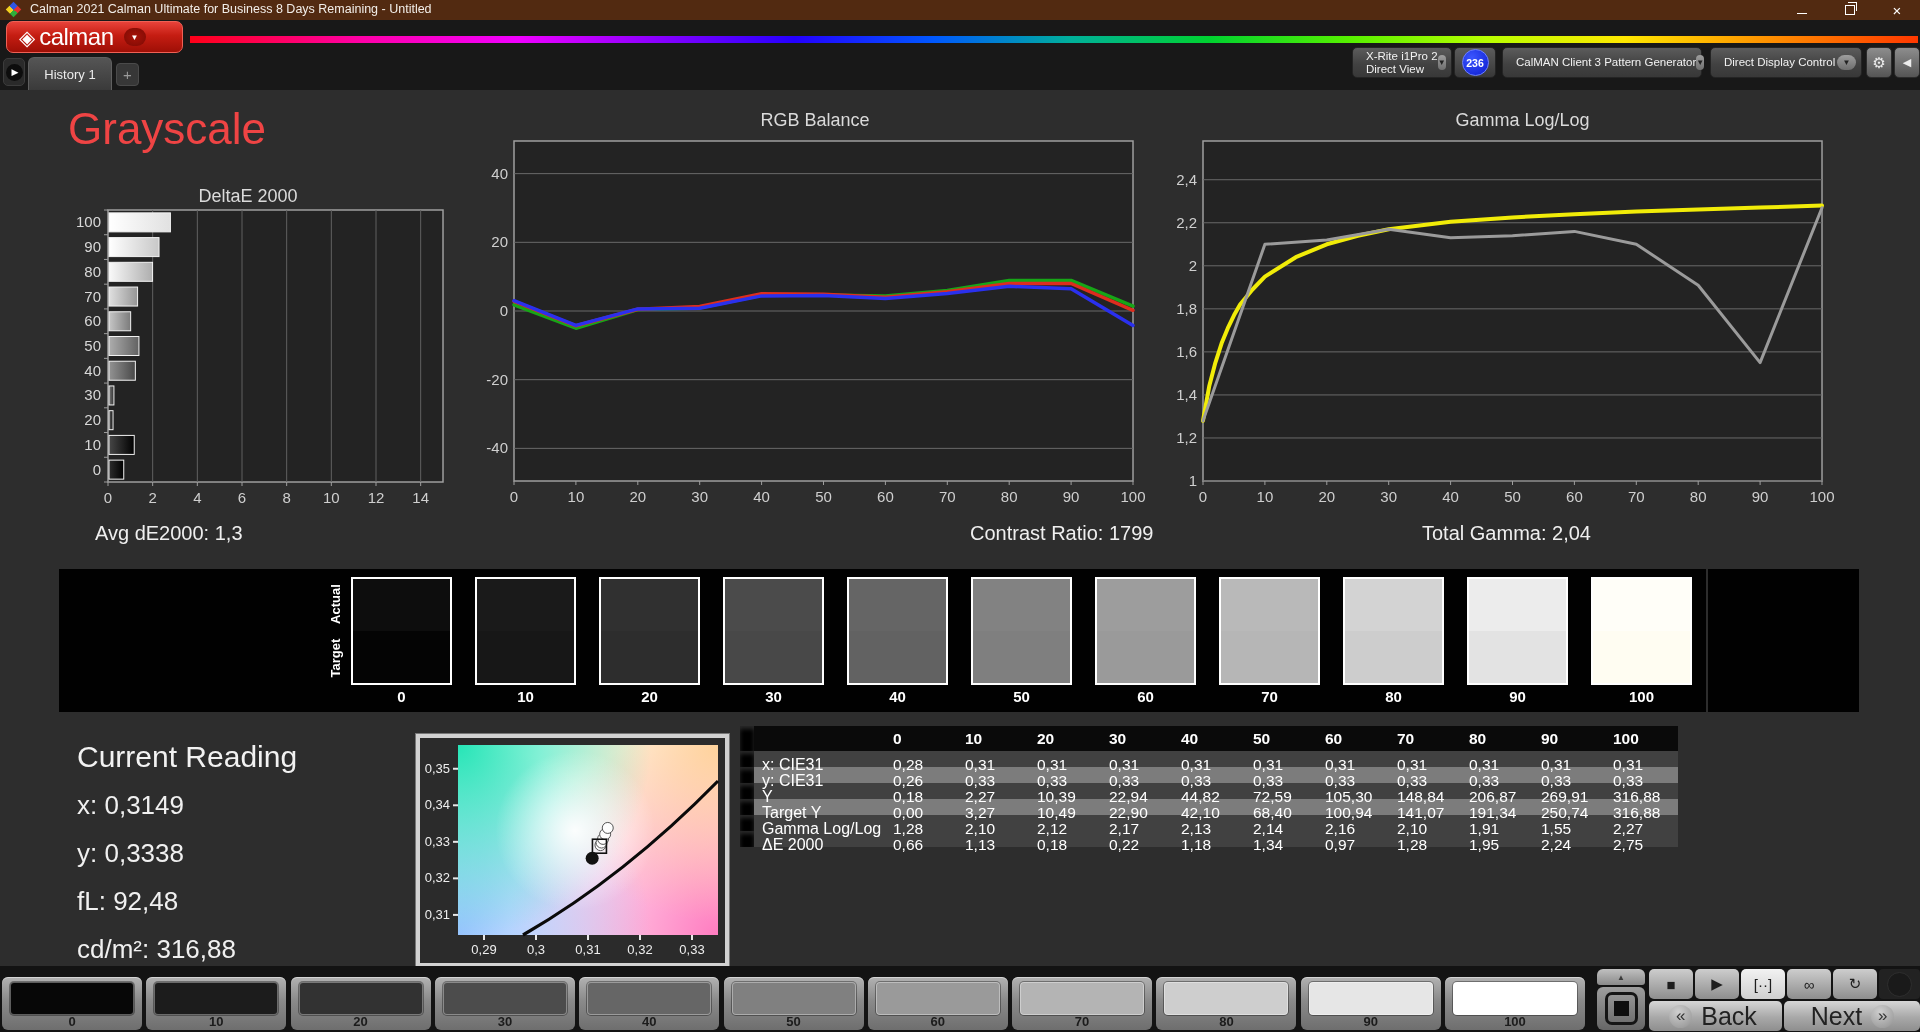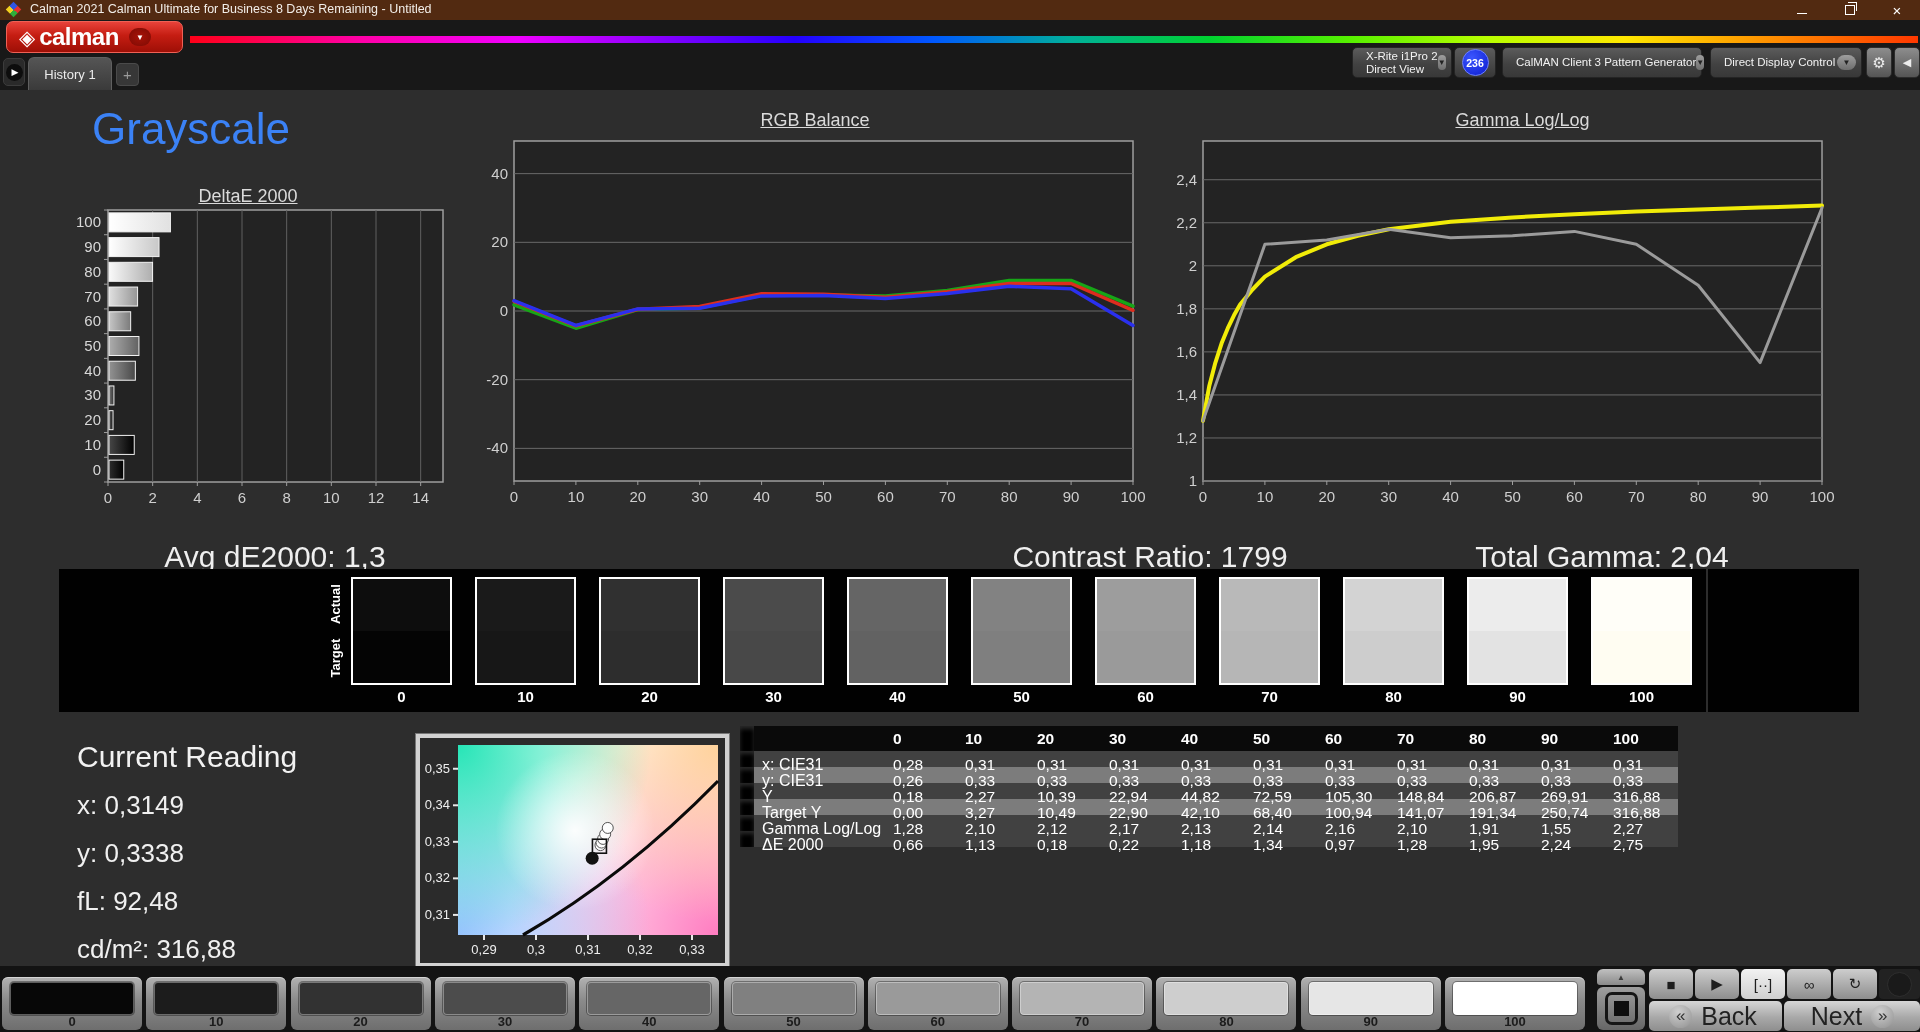"calman" .calman-text { font-weight: bold -> normal }
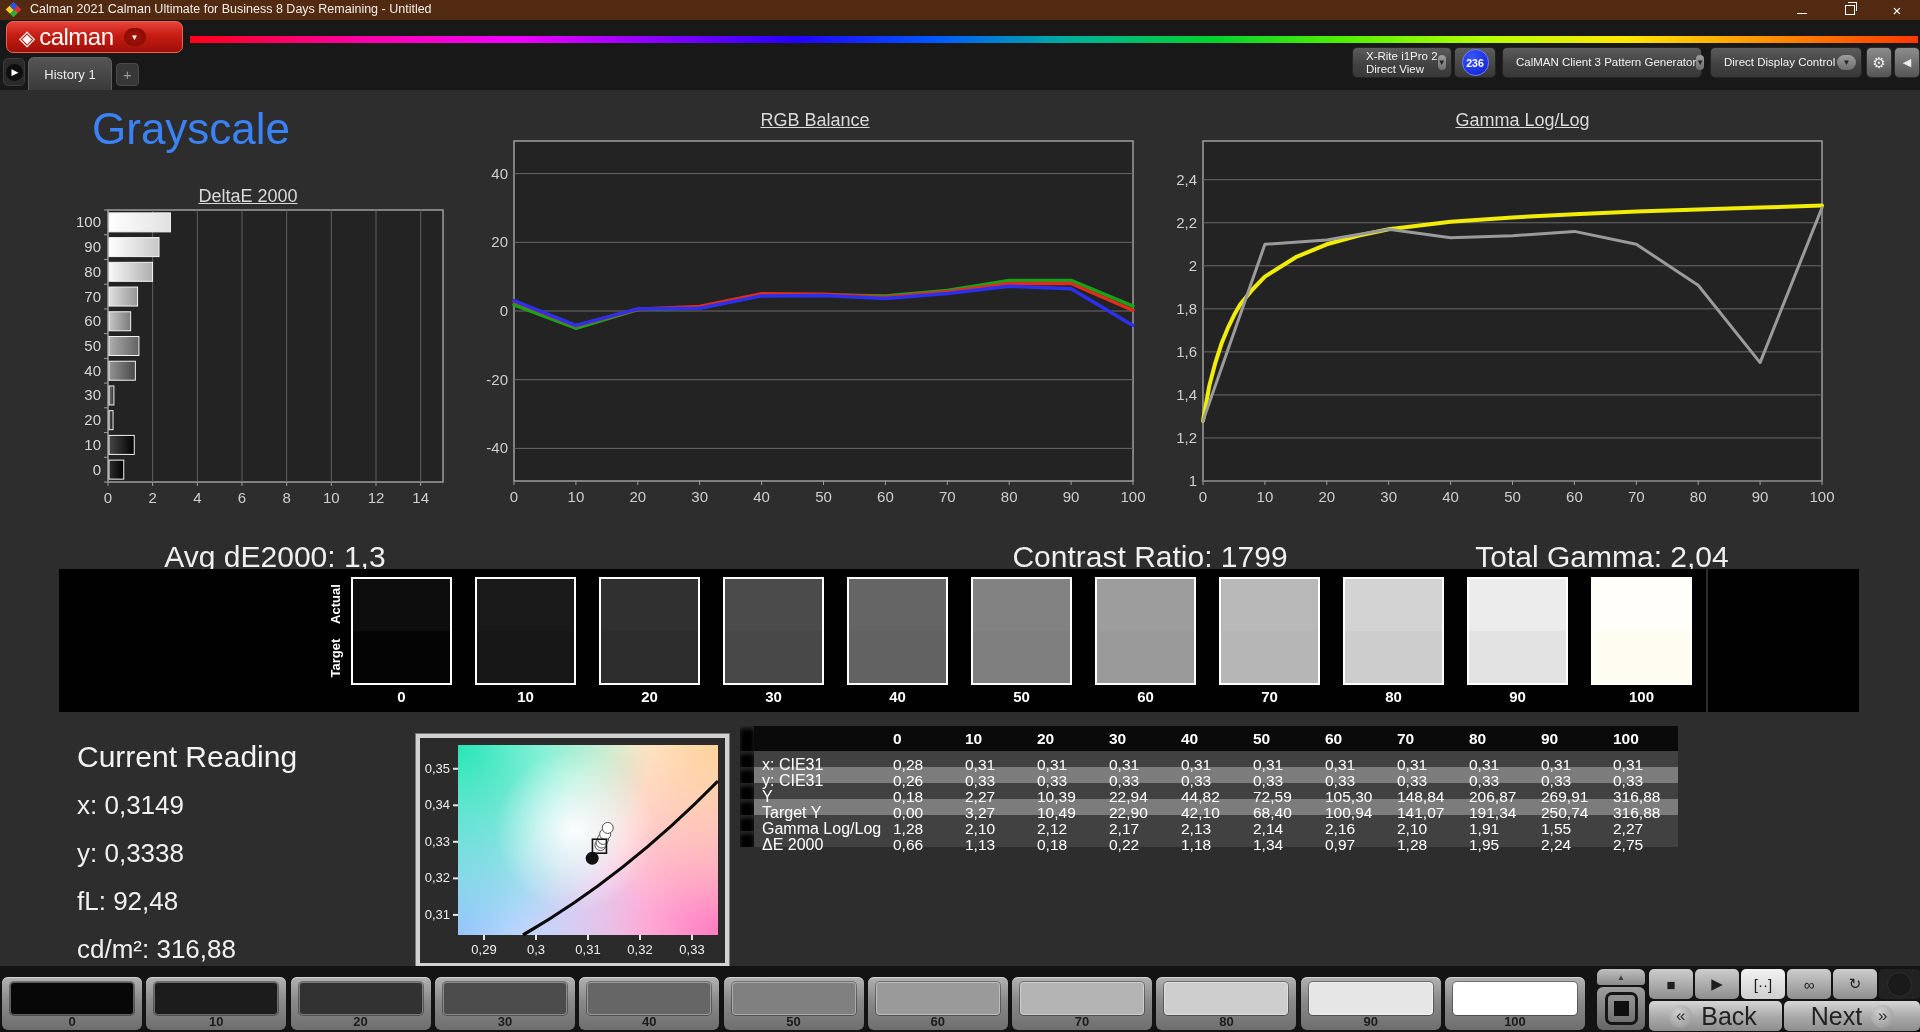"Grayscale" .page-title { color: #3b82f6 -> #ef4444; left: 92px -> 68px }
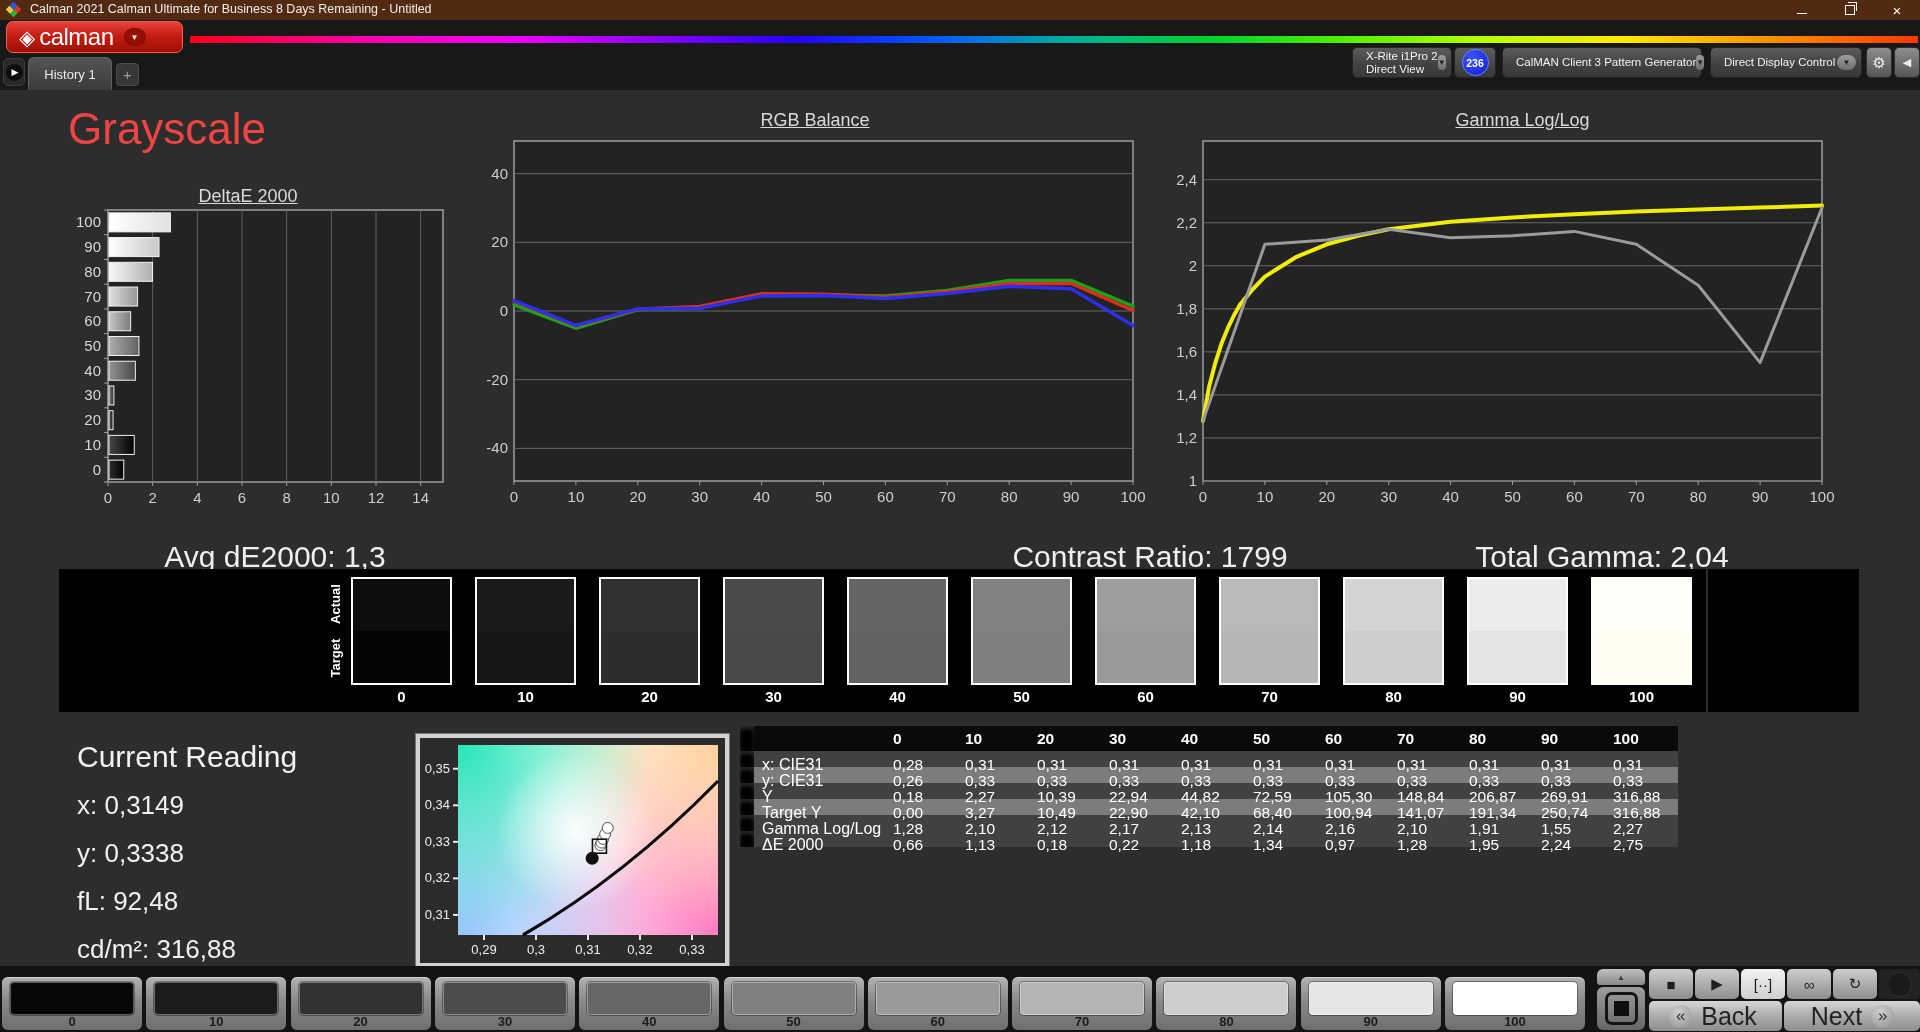"RGB Balance" .chart-title { text-decoration: underline -> none }
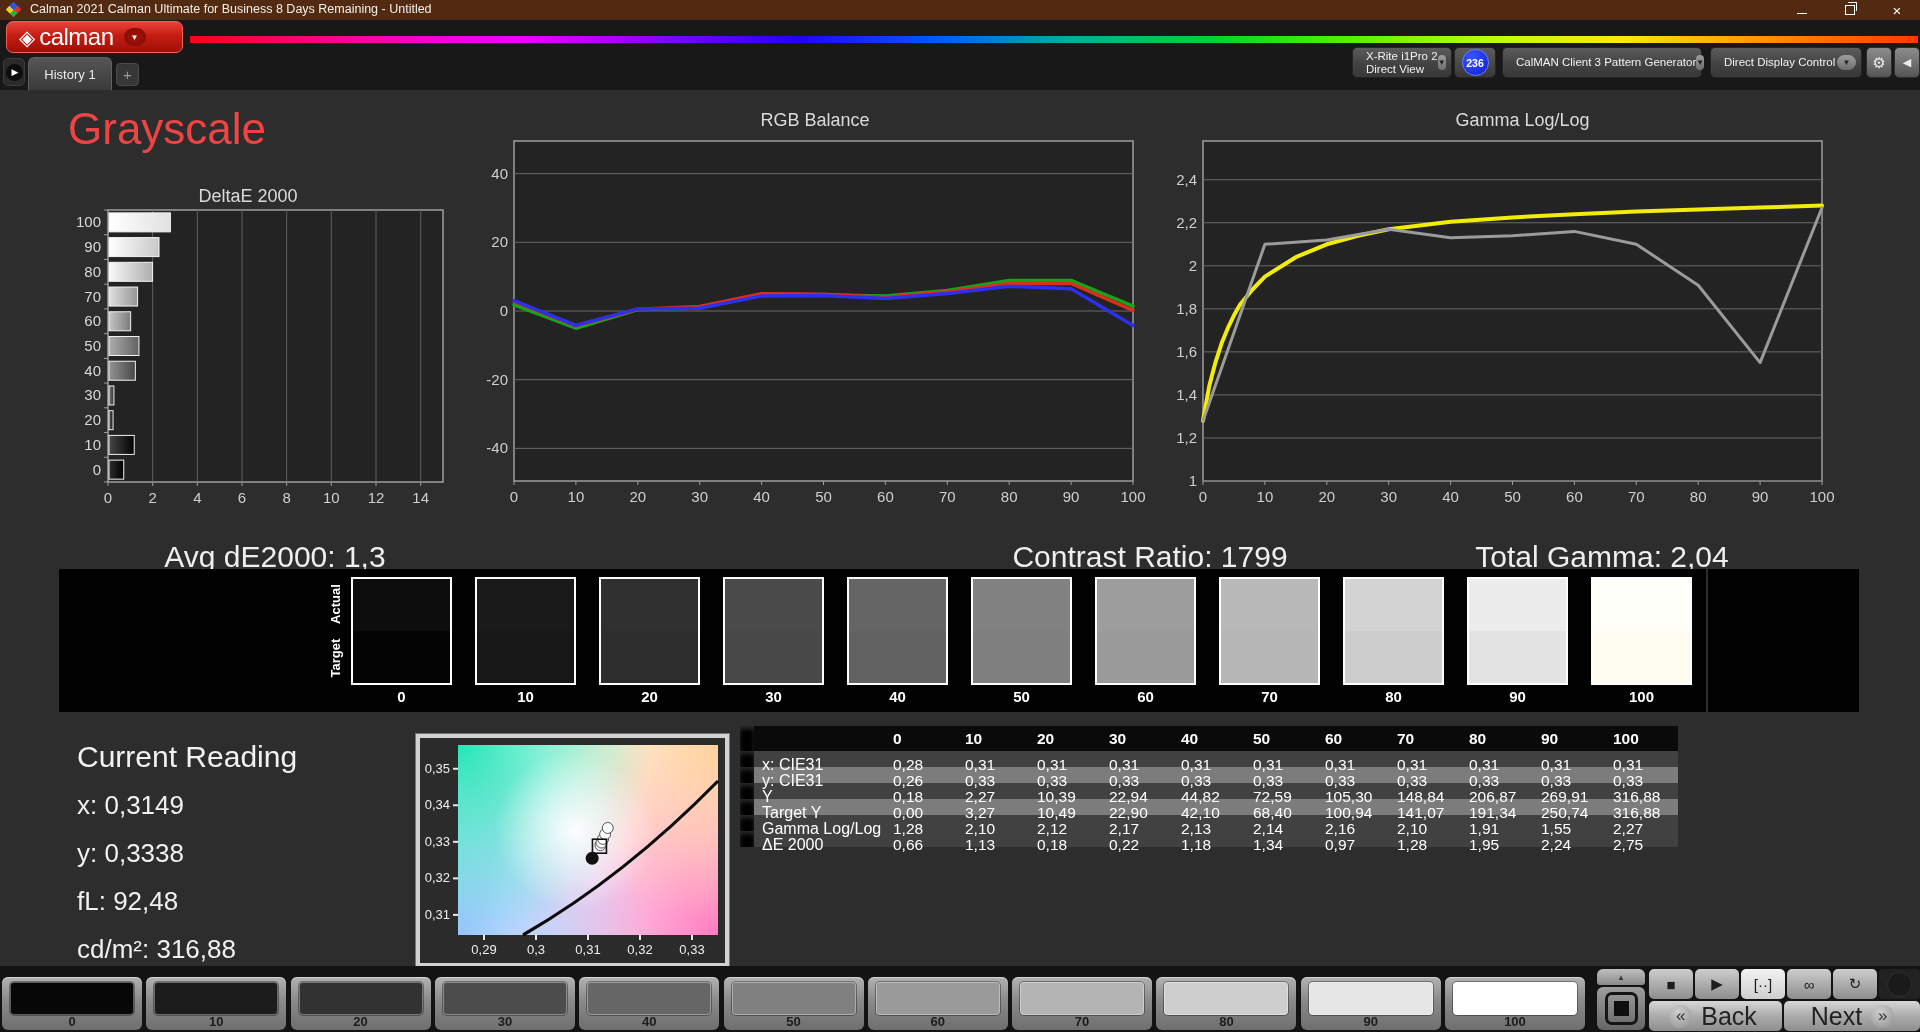"Avg dE2000: 1,3" .summary { font-size: 30px -> 20px; text-align: center -> left; top: 540px -> 522px }
